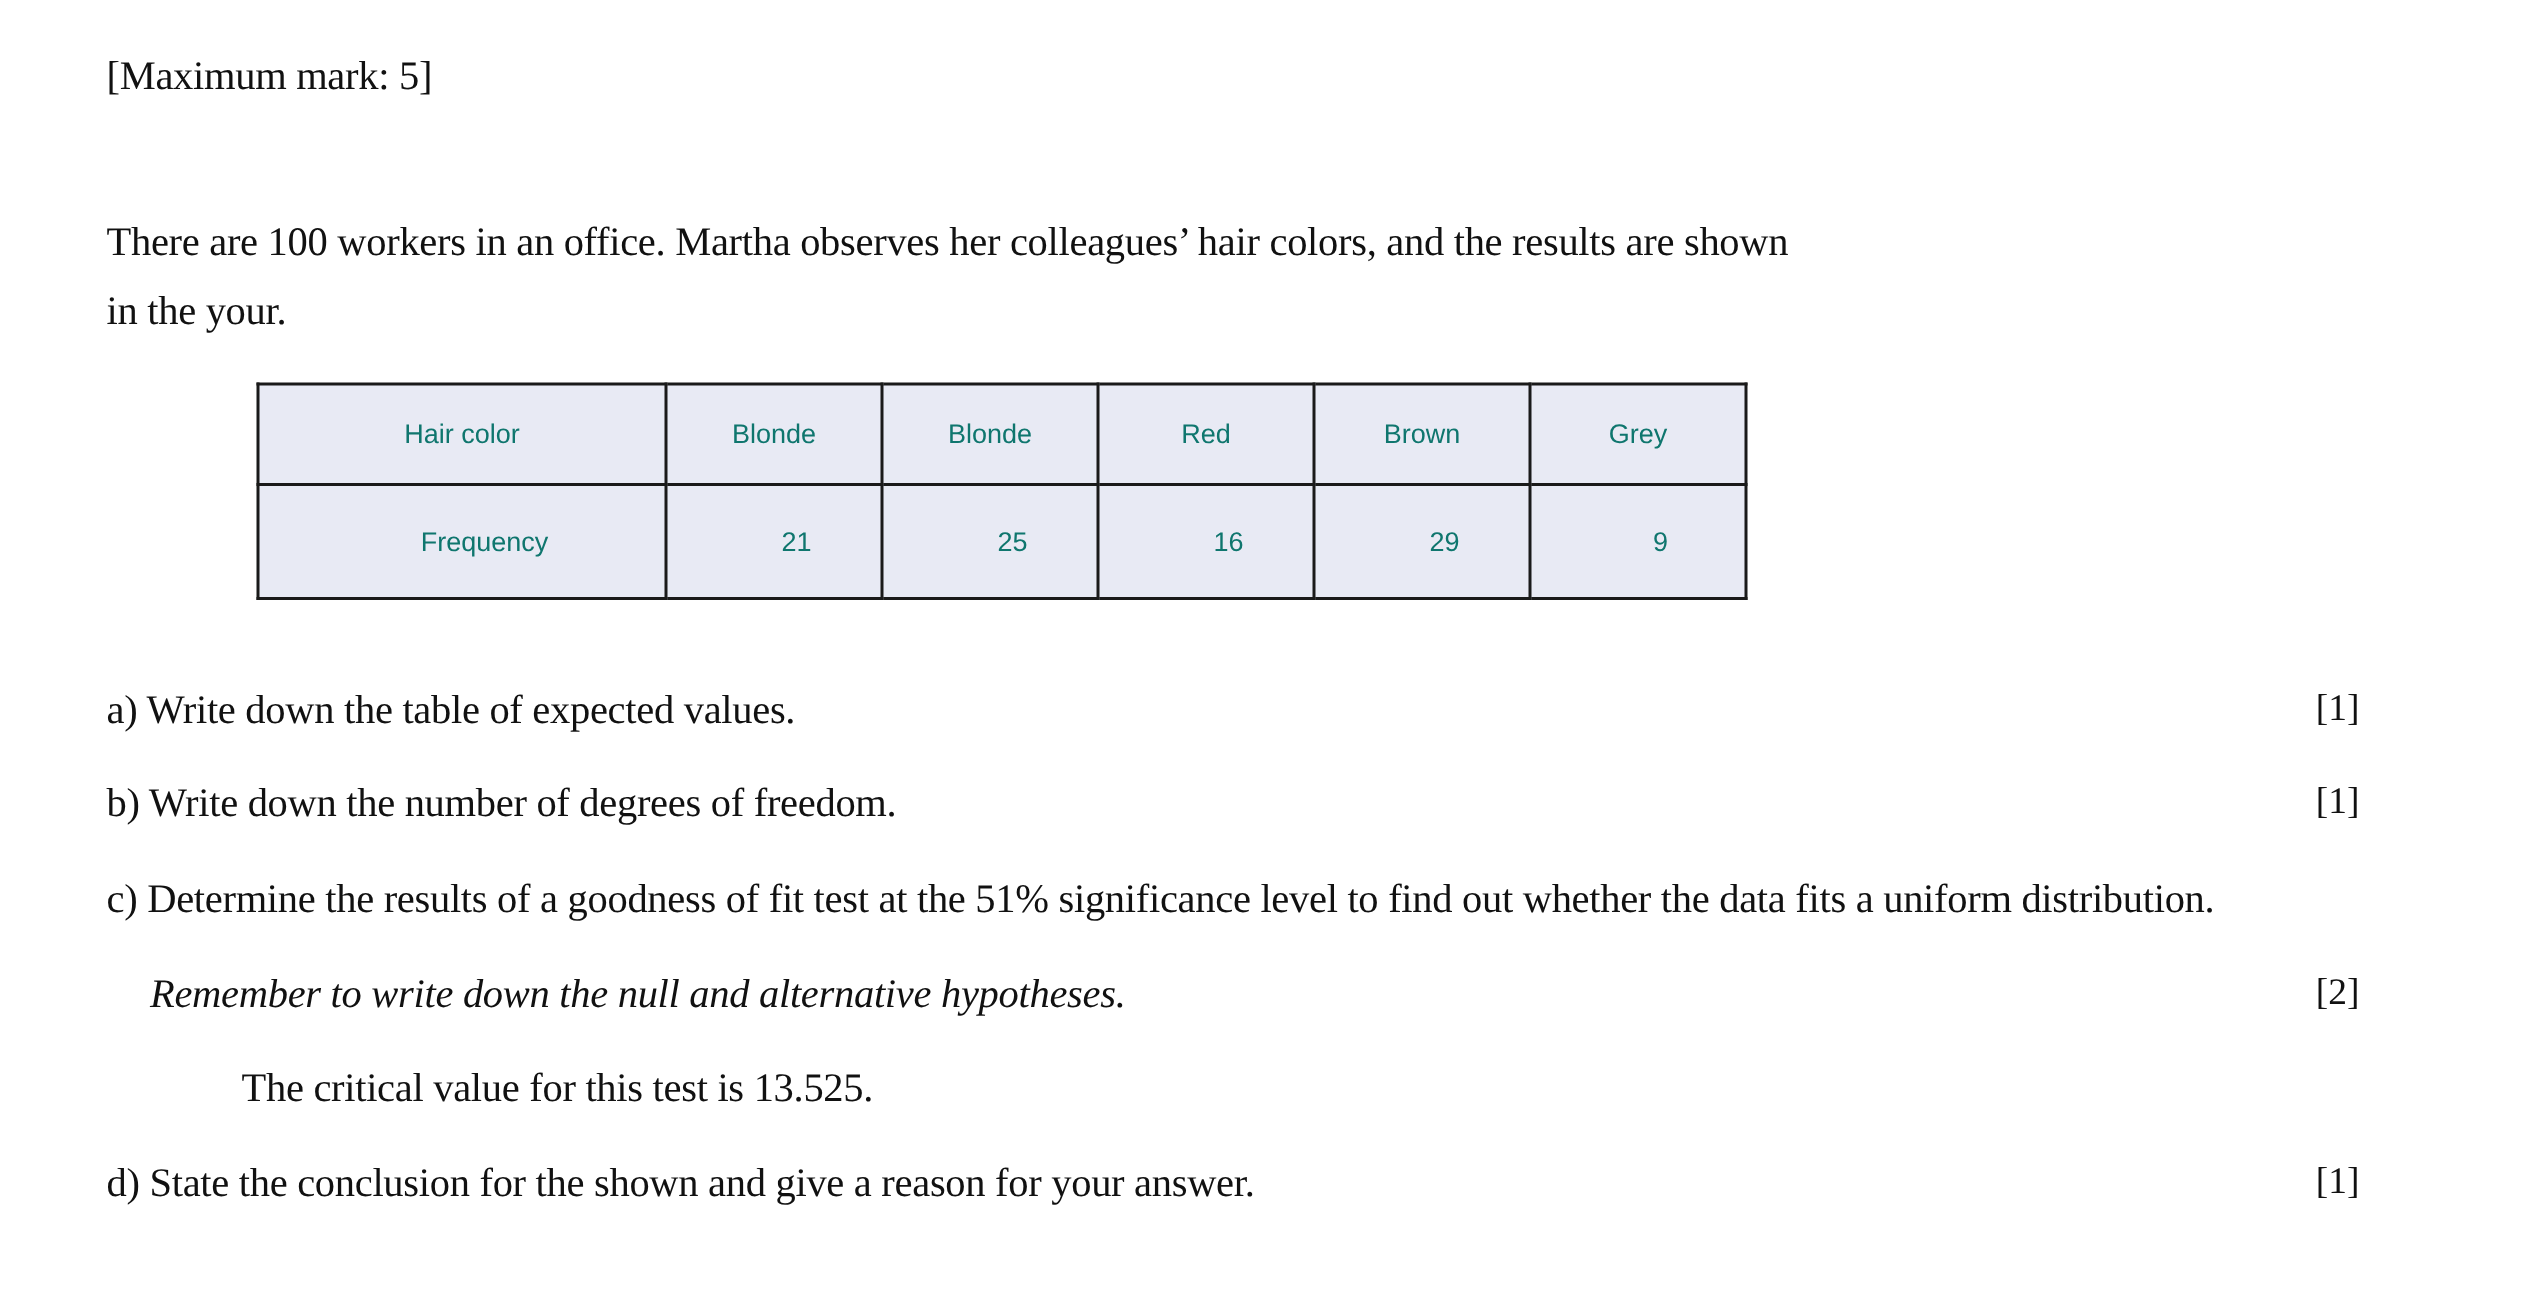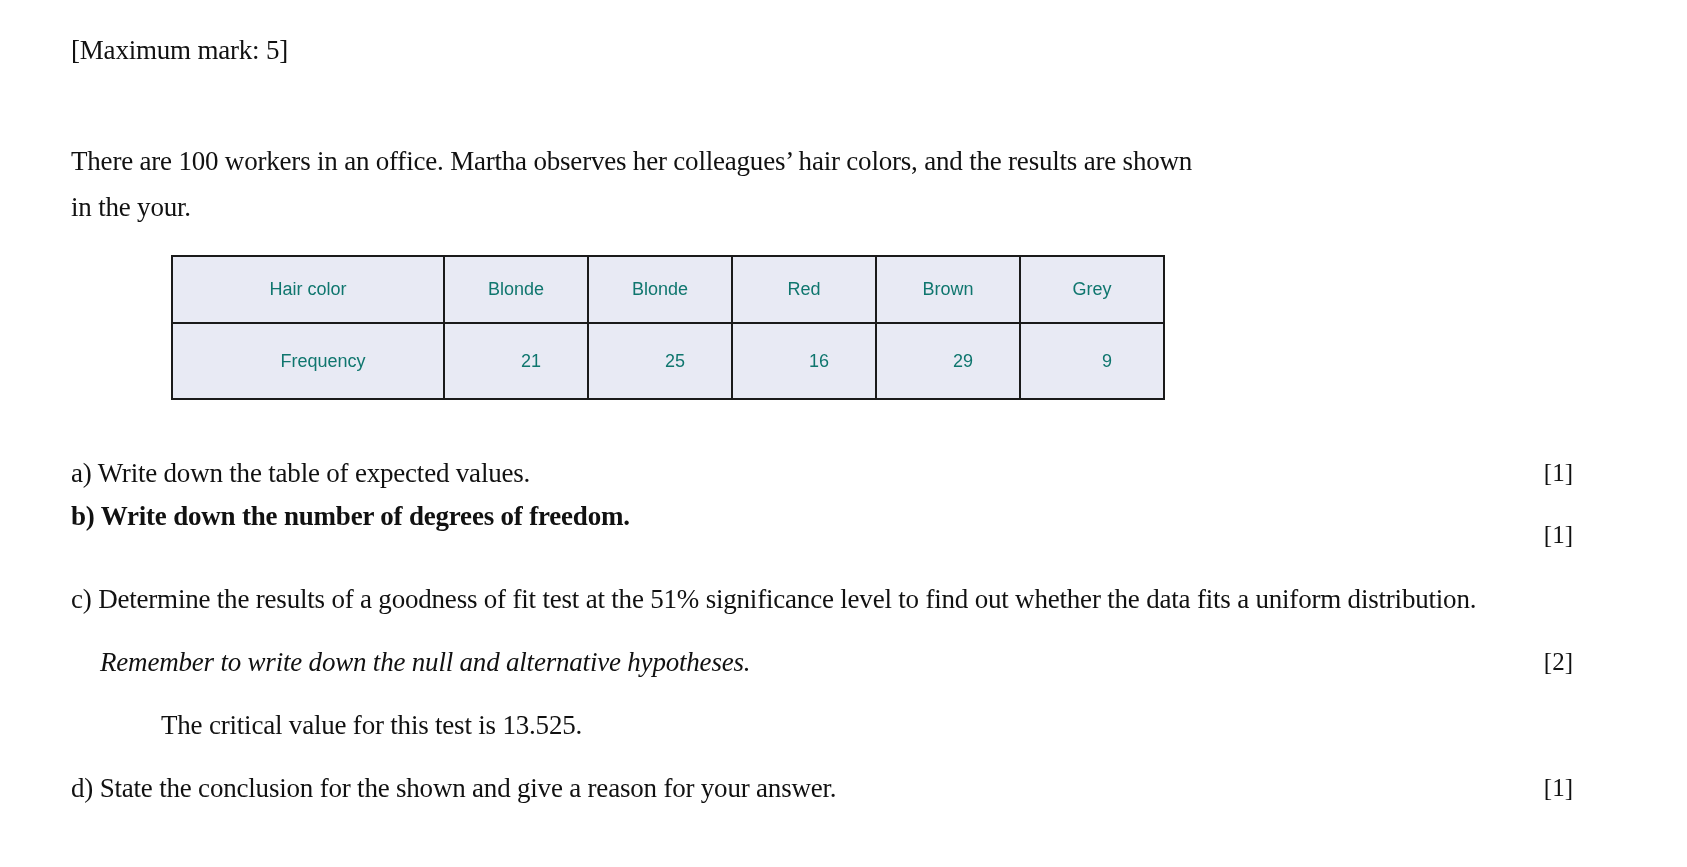"b) Write down the number" div.line { font-weight: bold -> none; top: 501px -> 520px }
